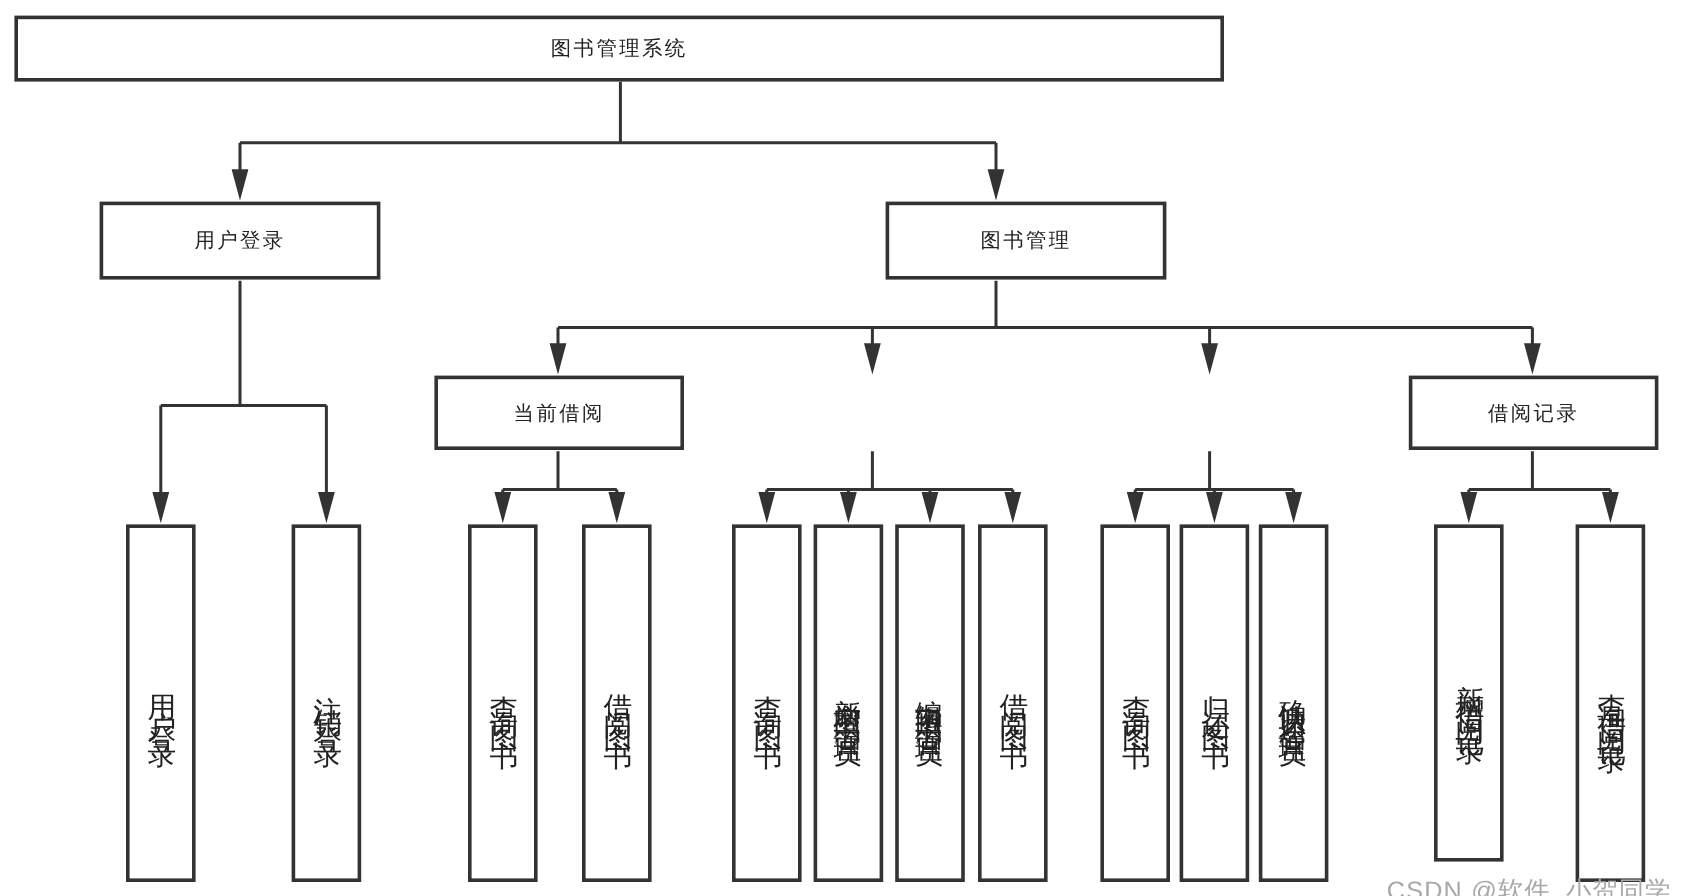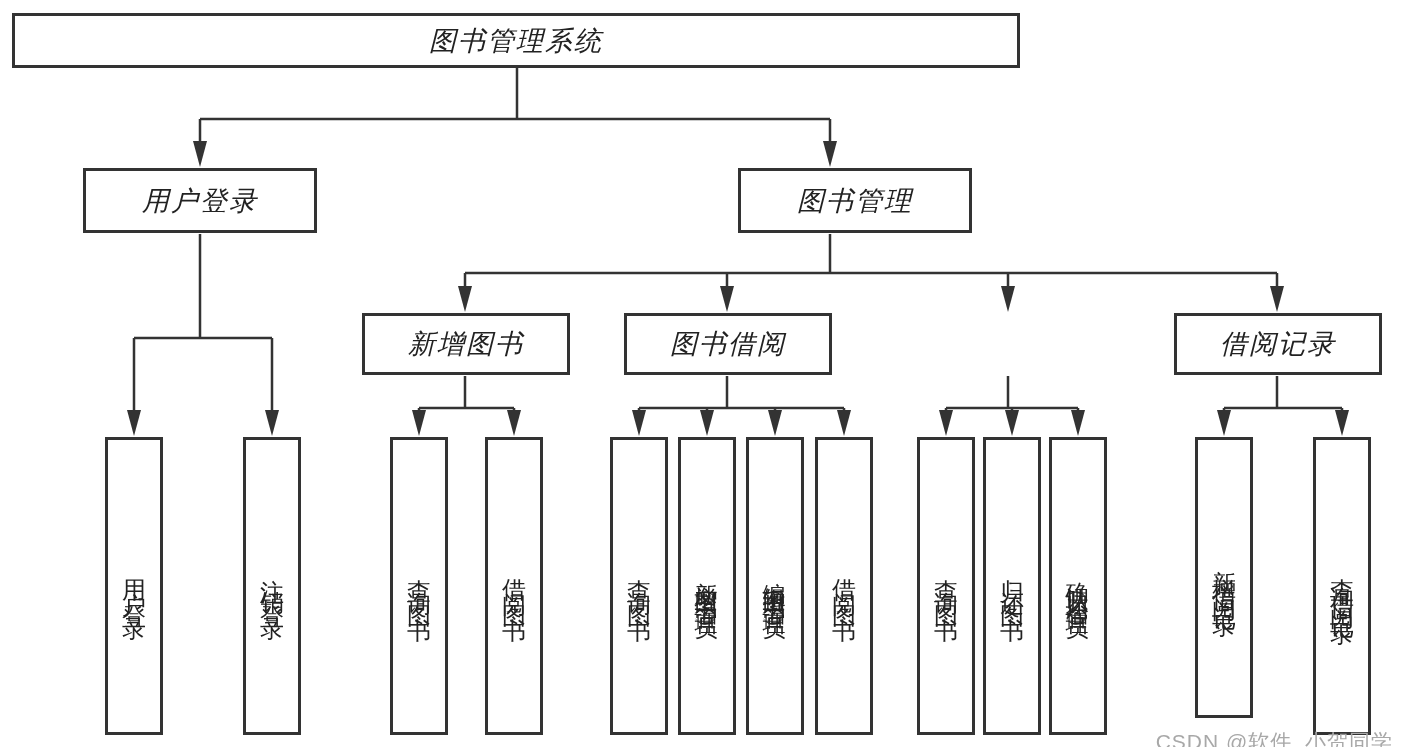"图书管理系统" .hlabel { font-size: 27px -> 17px; font-style: italic -> none }
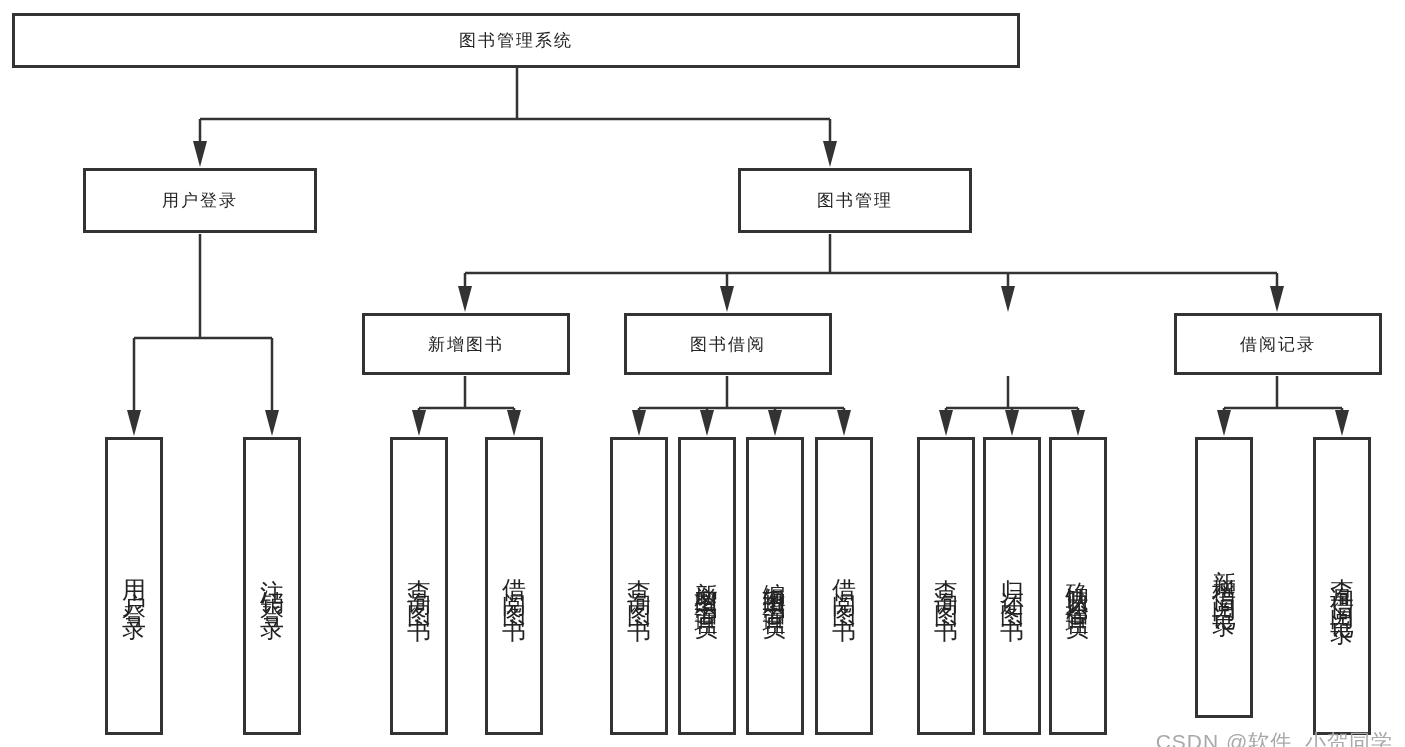"新增图书" span.hlabel { text: 新增图书 -> 当前借阅 }
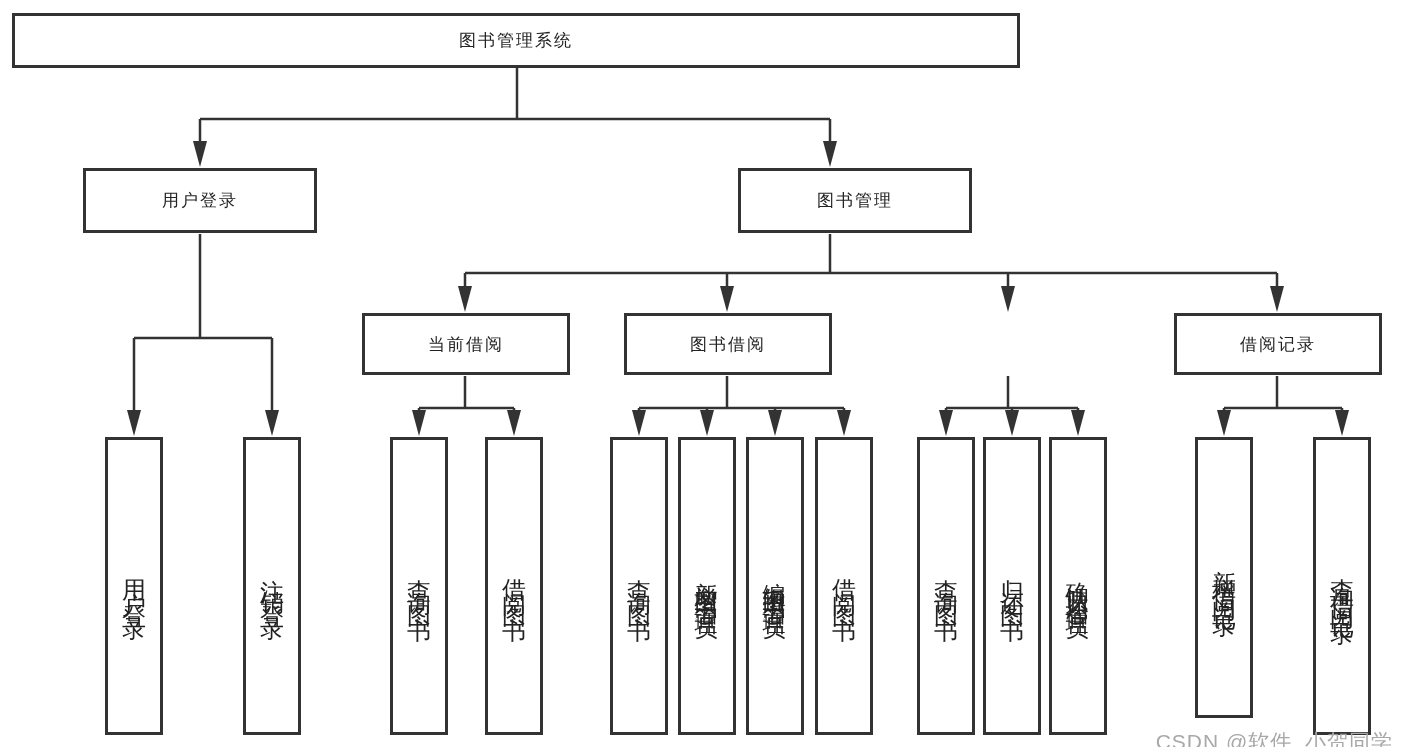"图书借阅" div.box { html: <div> <span>图书借阅</span> </div> -> none }
